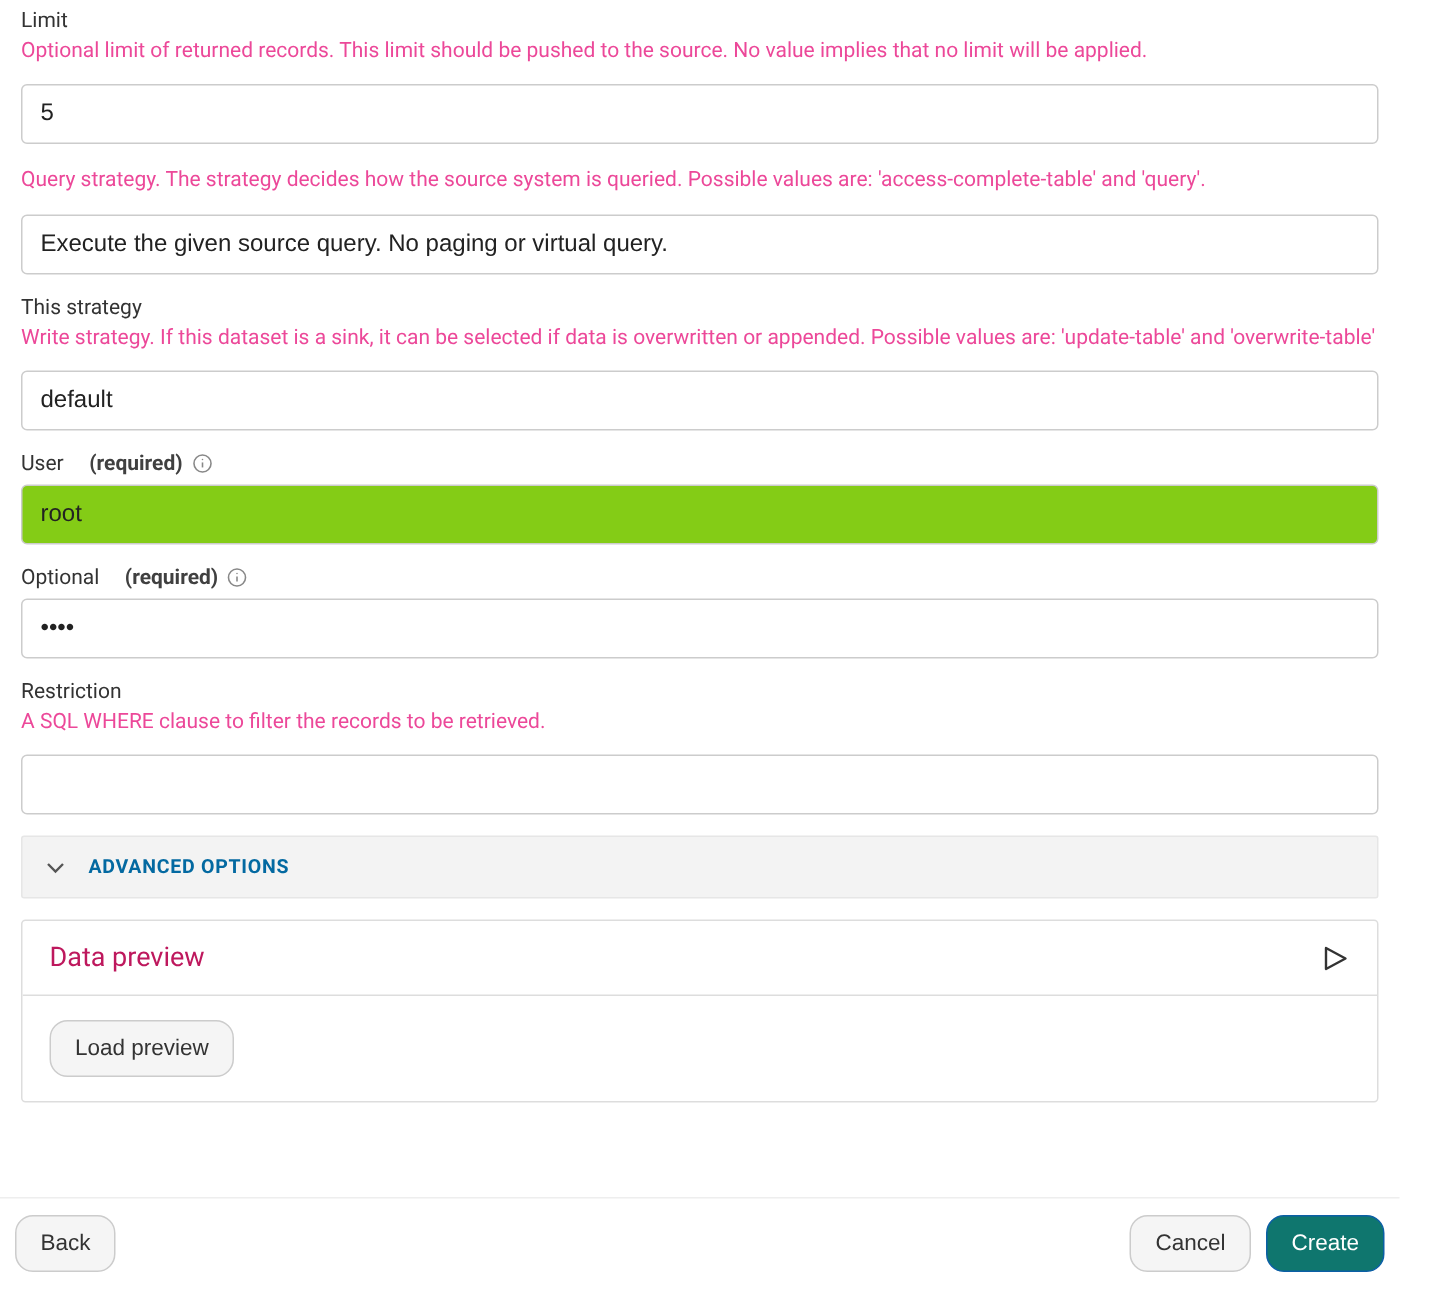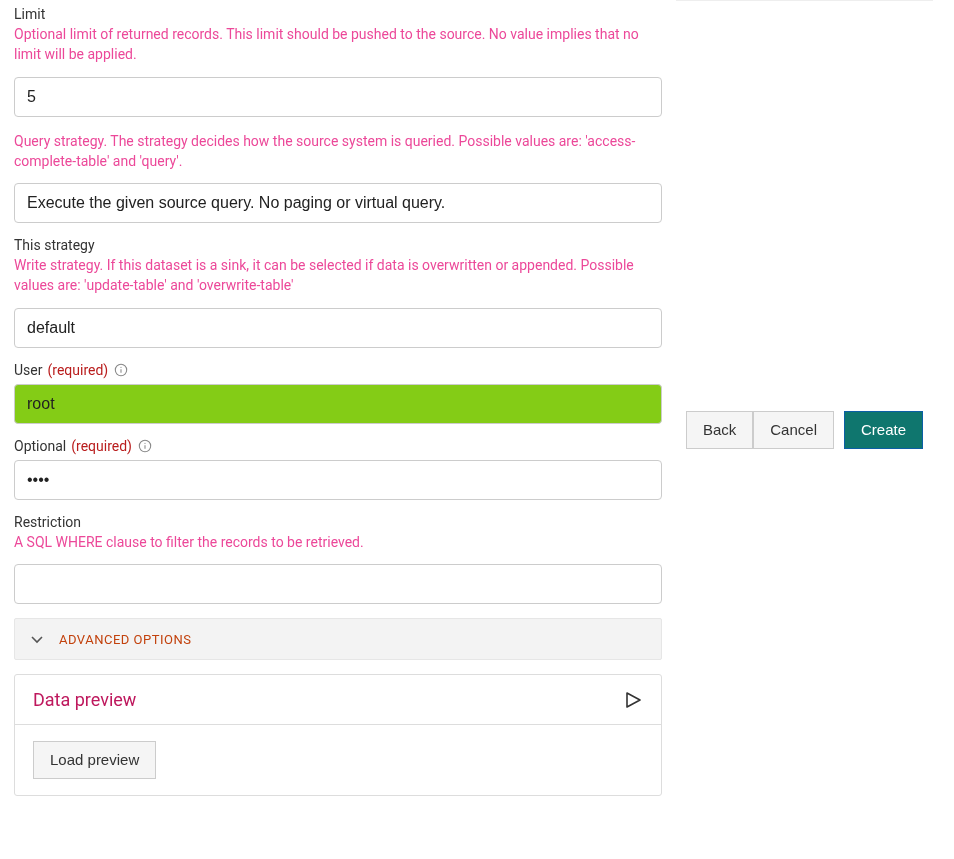"Limit" .container { flex-direction: none -> column }
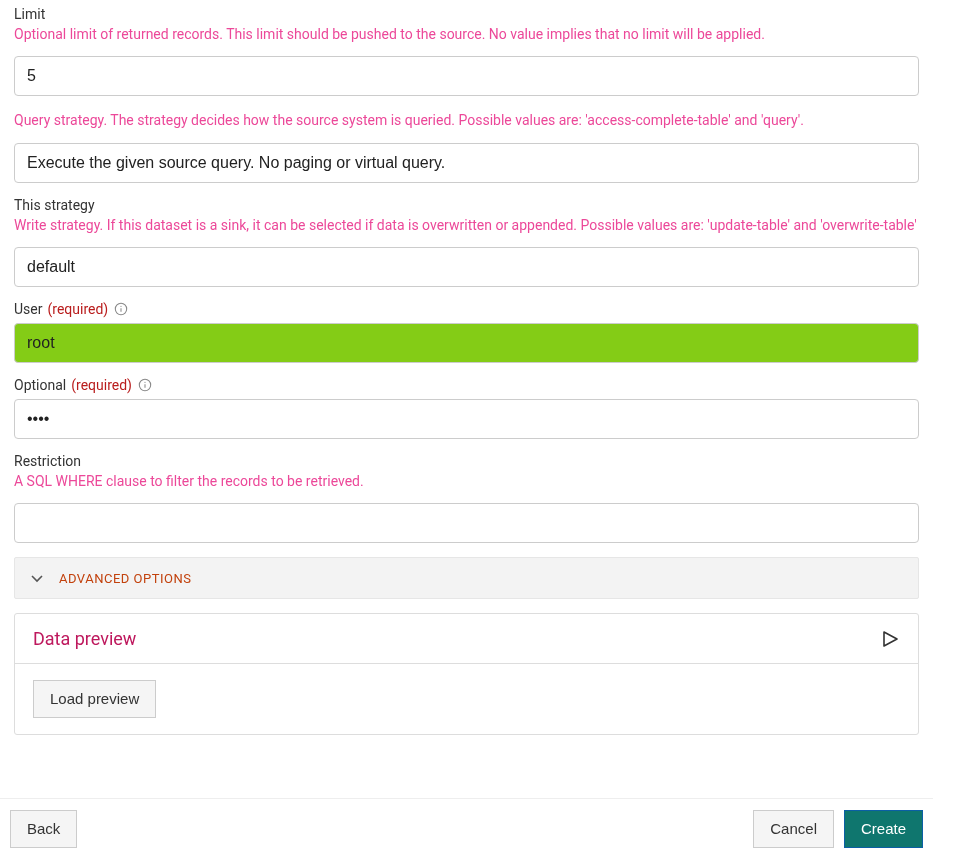"(required)" .required-hint { color: #b91c1c -> #404040; font-weight: normal -> bold; margin-left: none -> 12px }
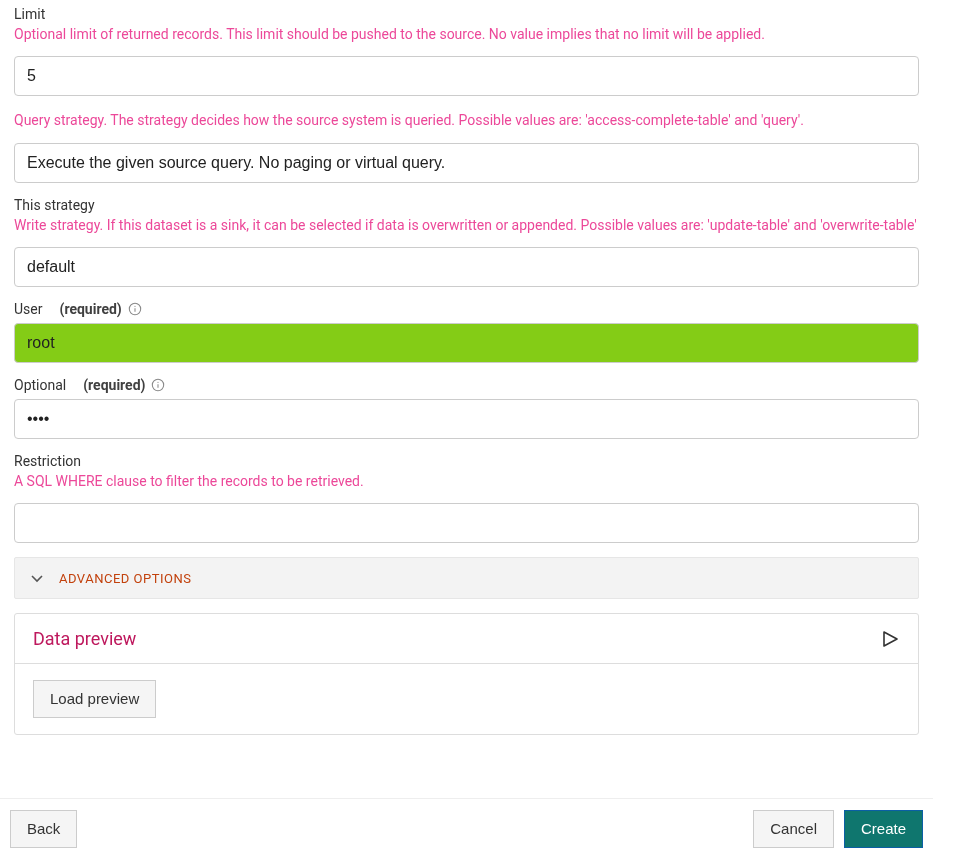"ADVANCED OPTIONS" .accordion-title { color: #c2410c -> #0369a1; font-weight: 400 -> 700 }
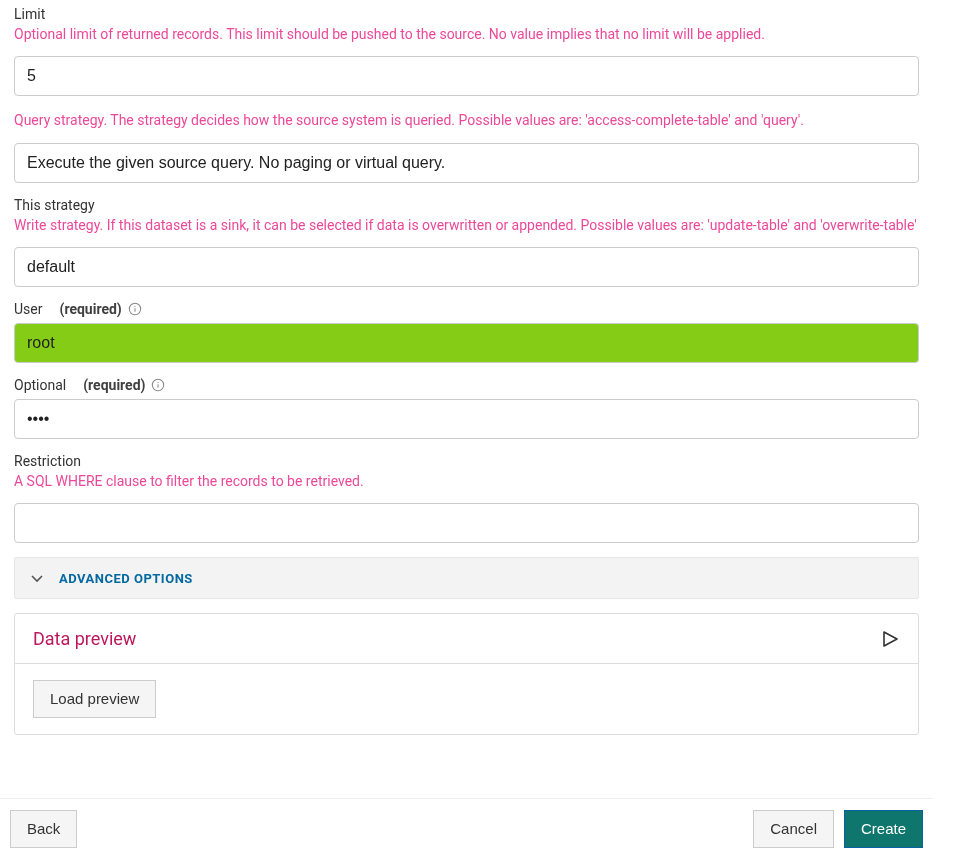"Load preview" .btn { border-radius: 0 -> 12px }
